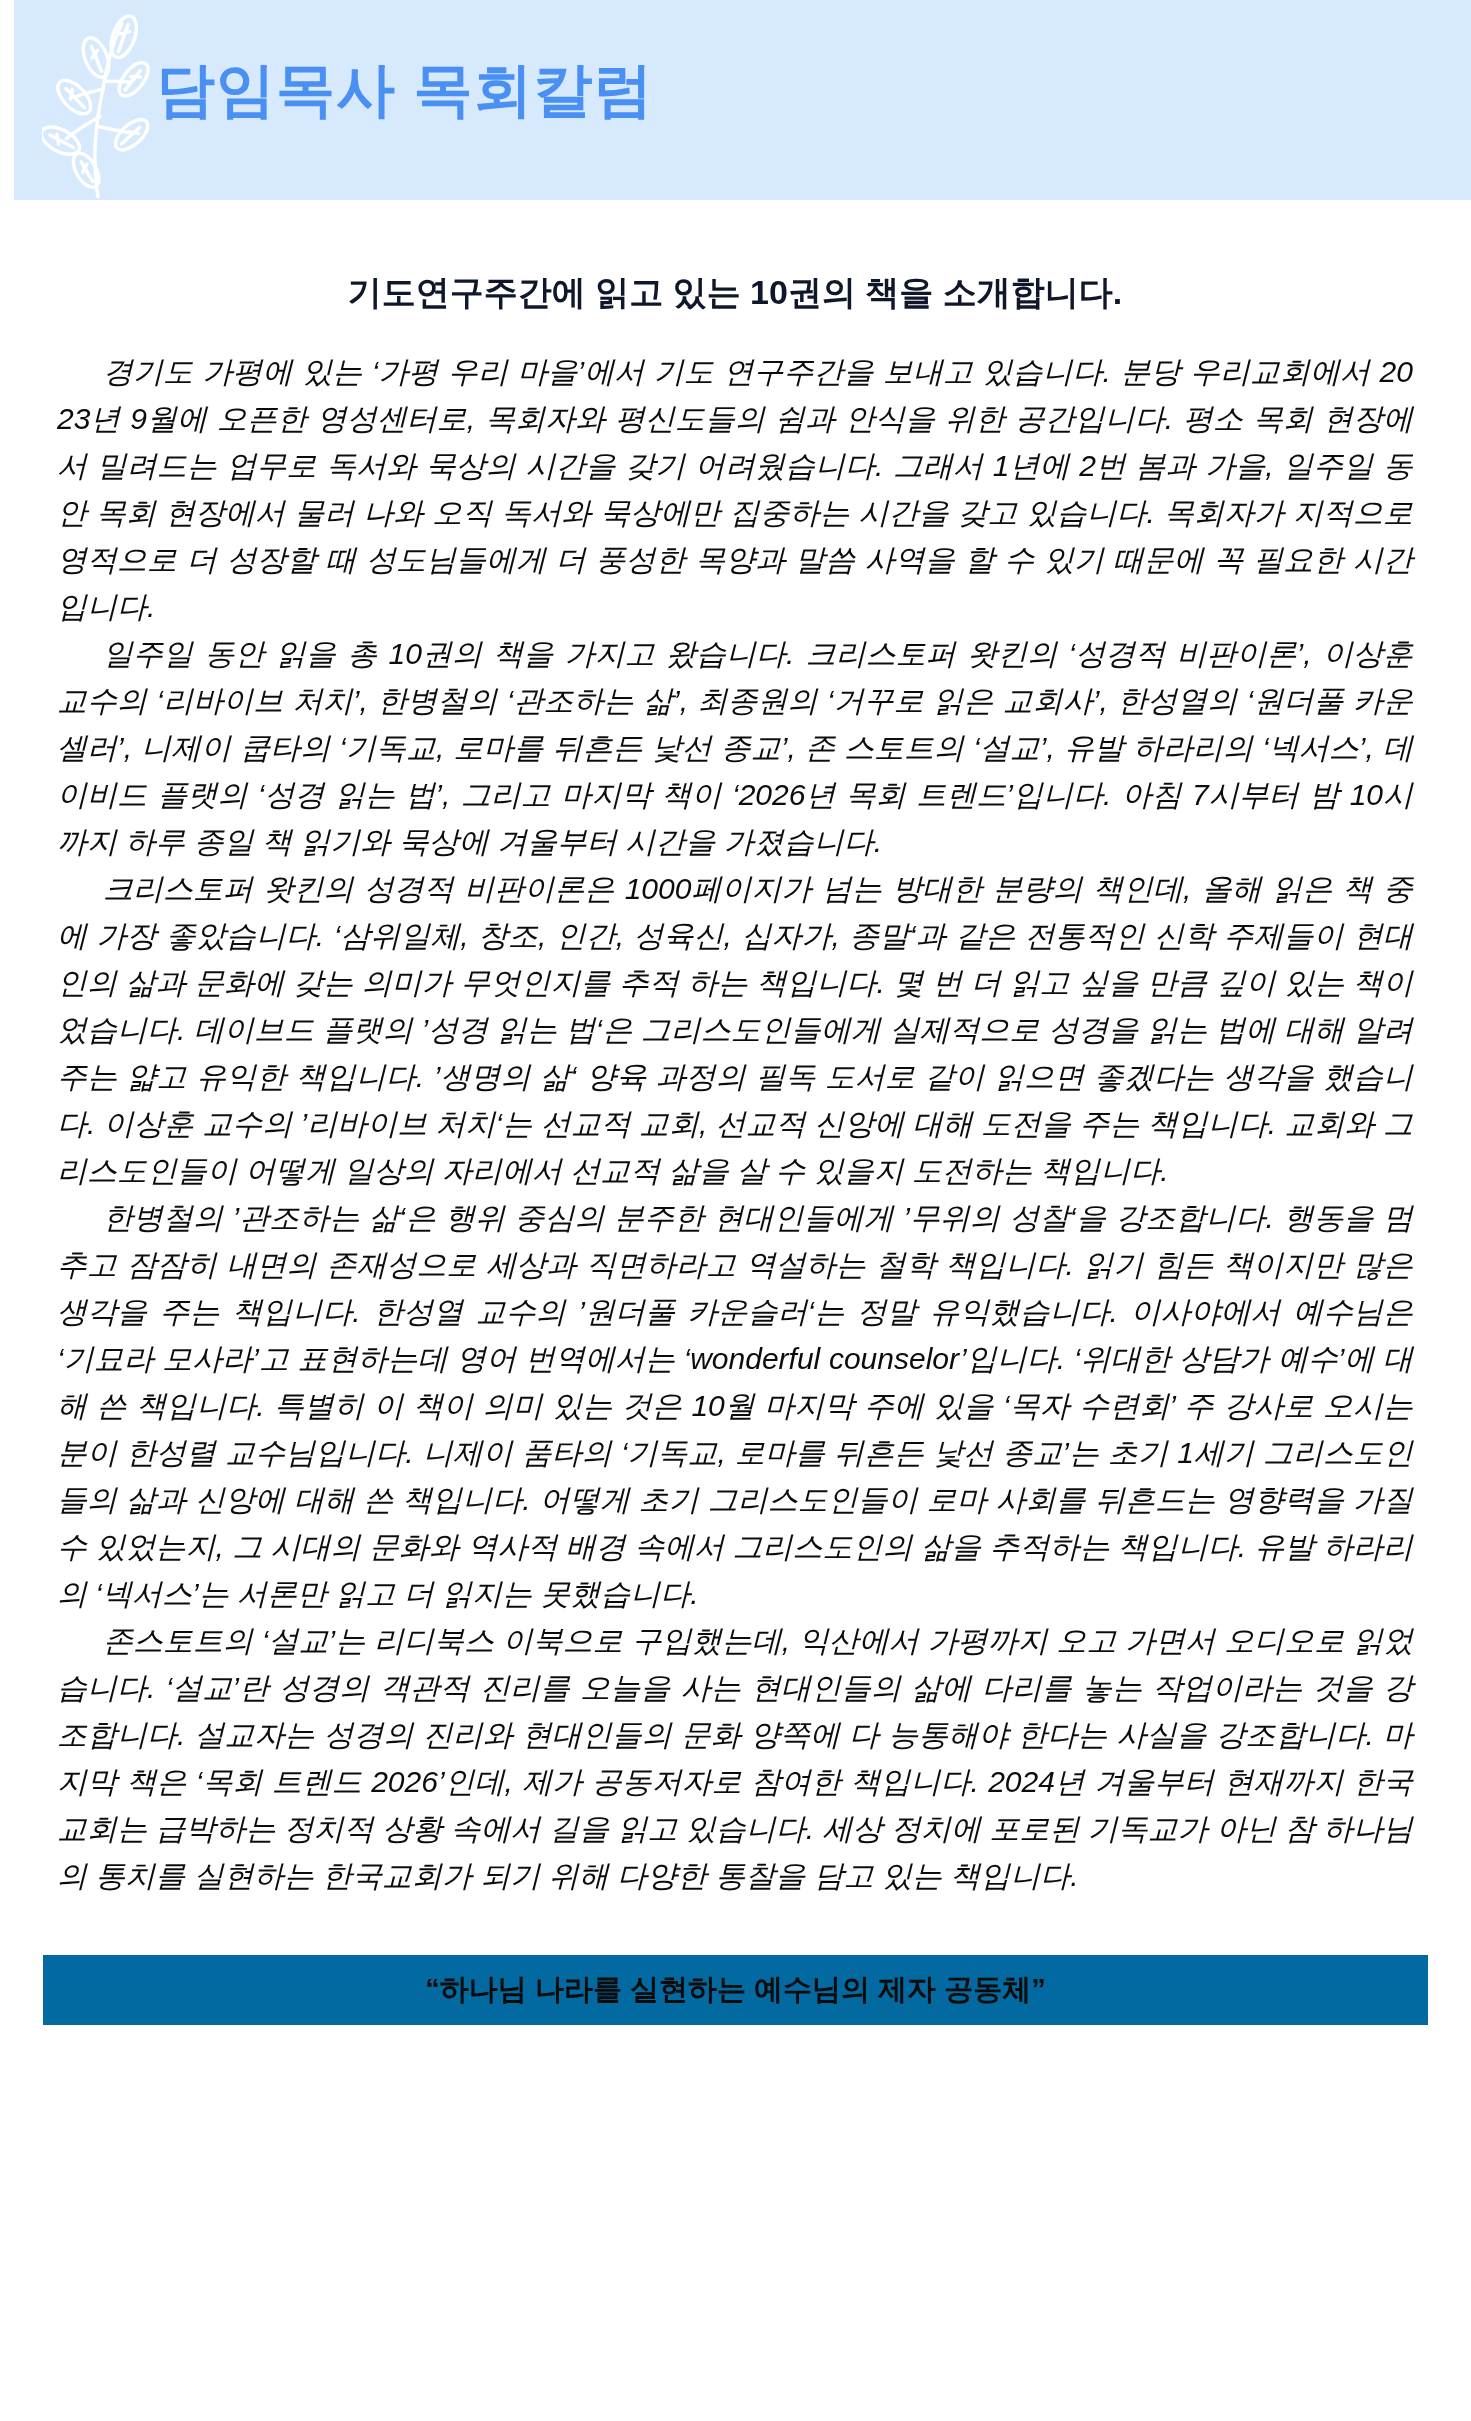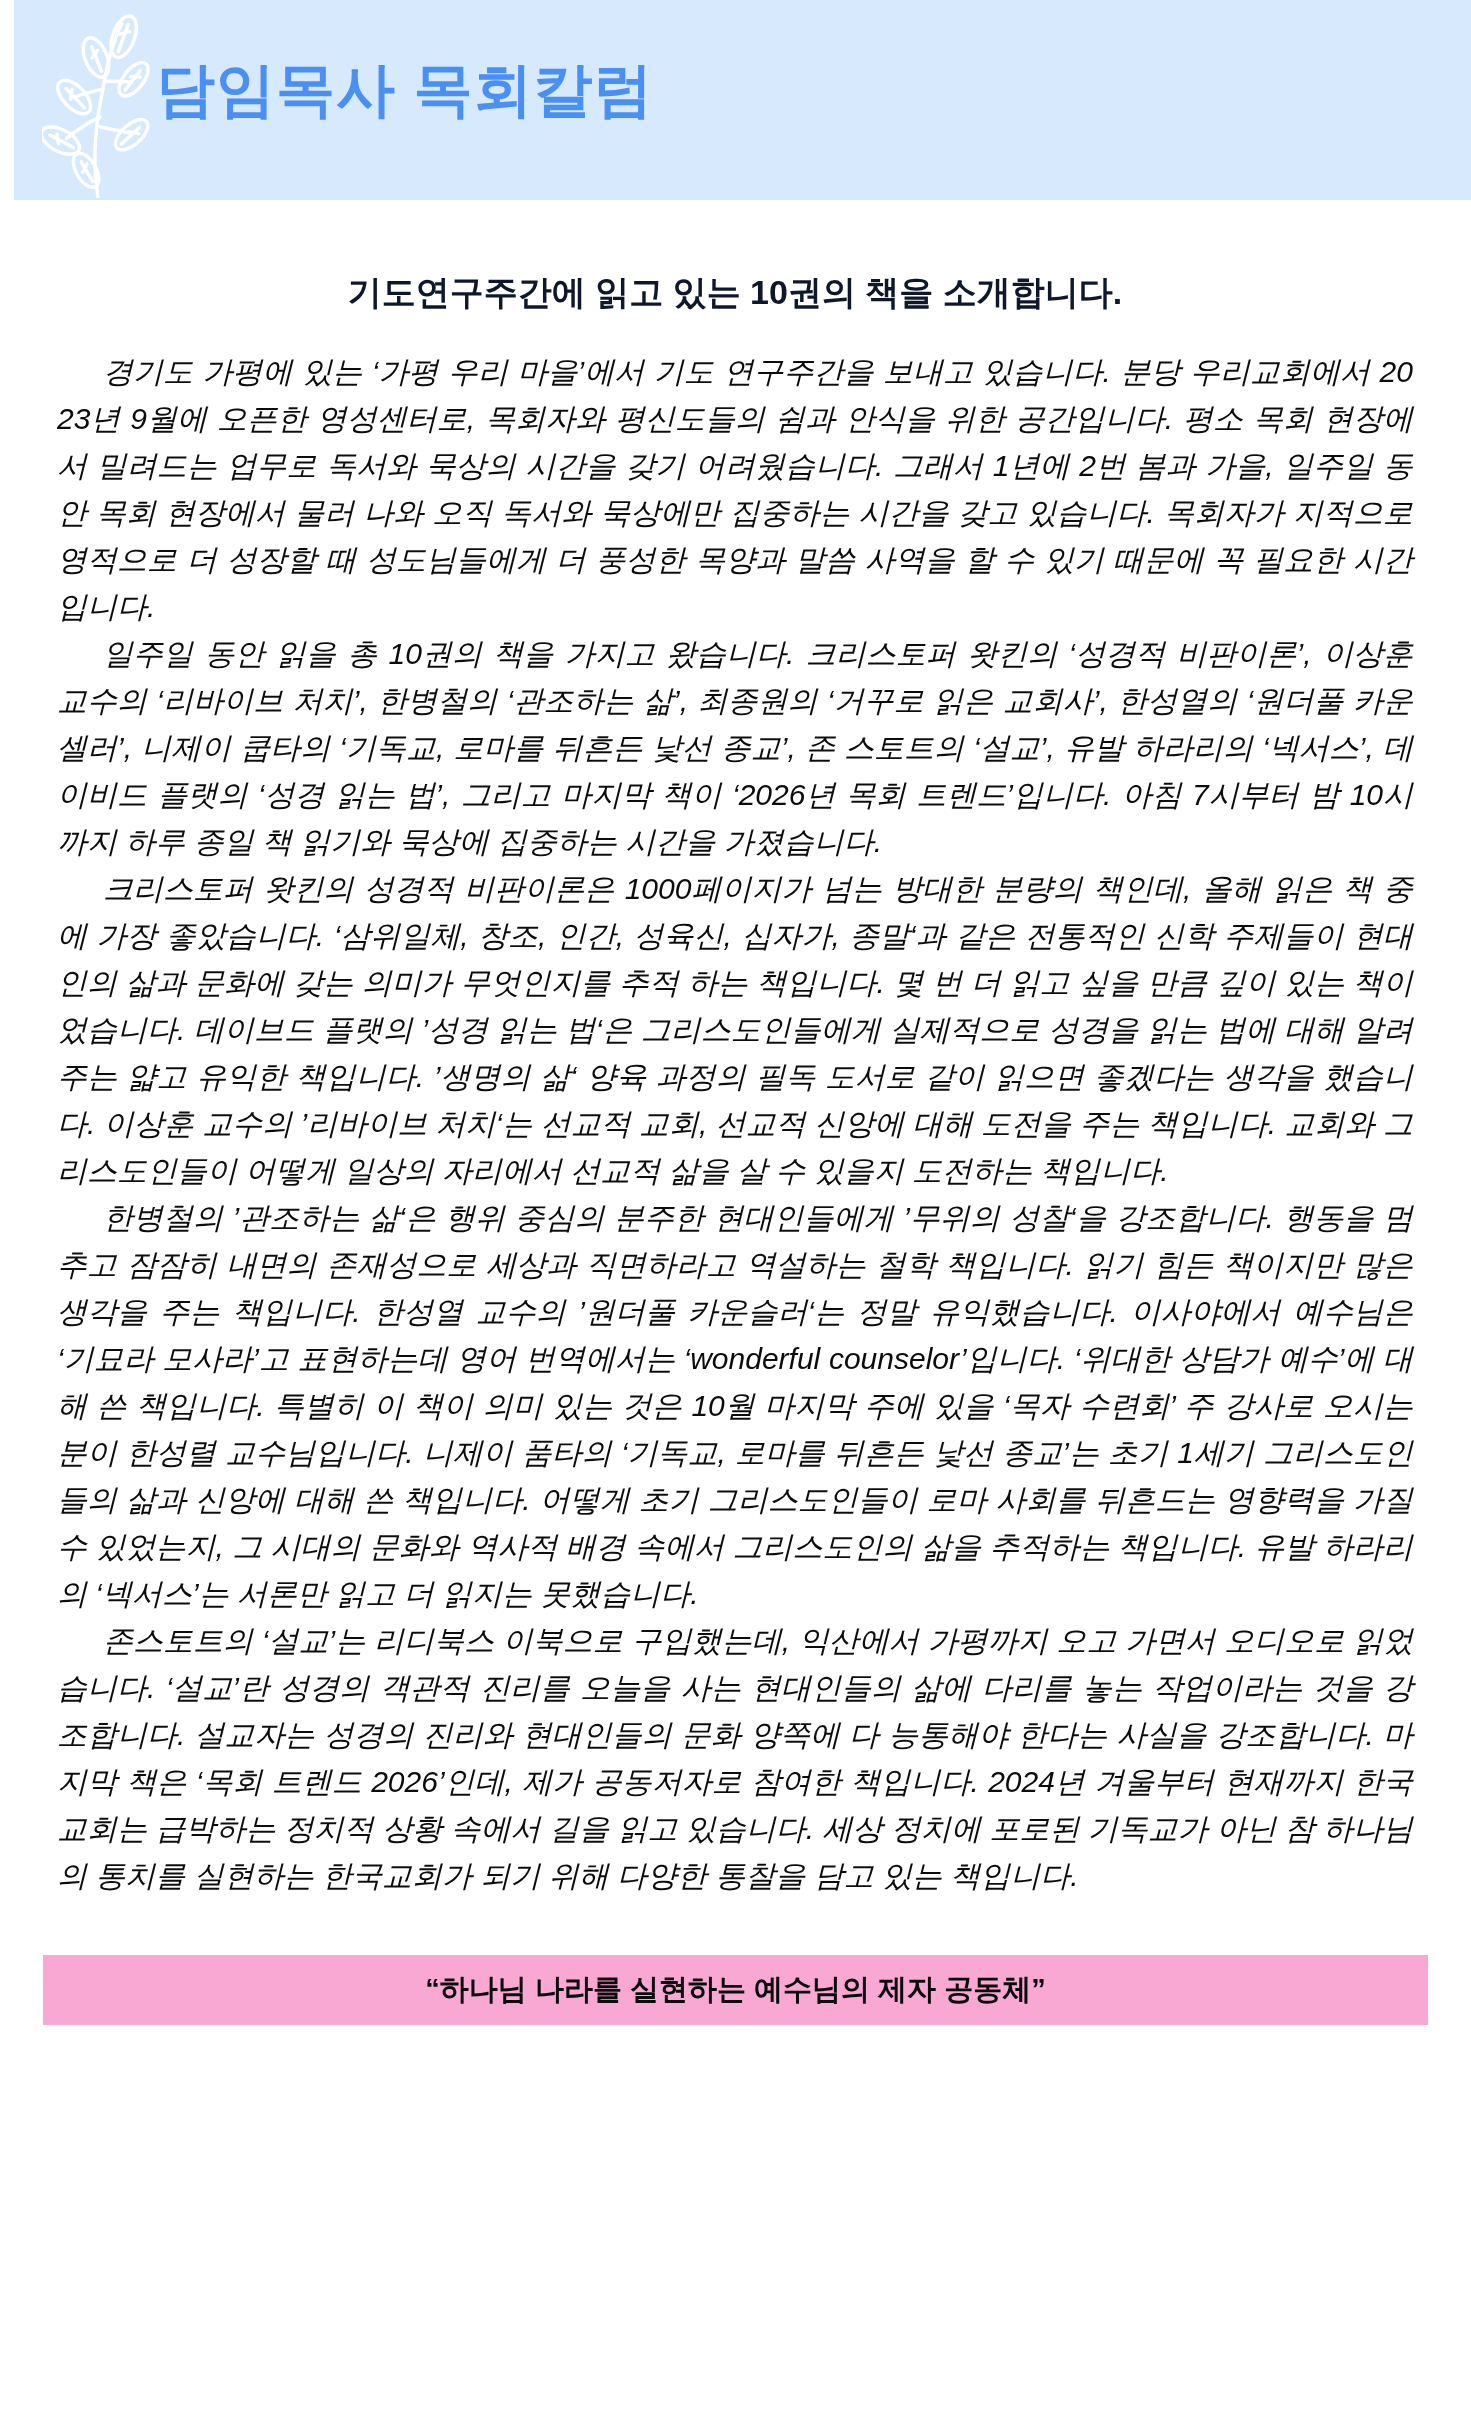"일주일 동안 읽을 총 10권의" p { text: 집중하는 -> 겨울부터 }
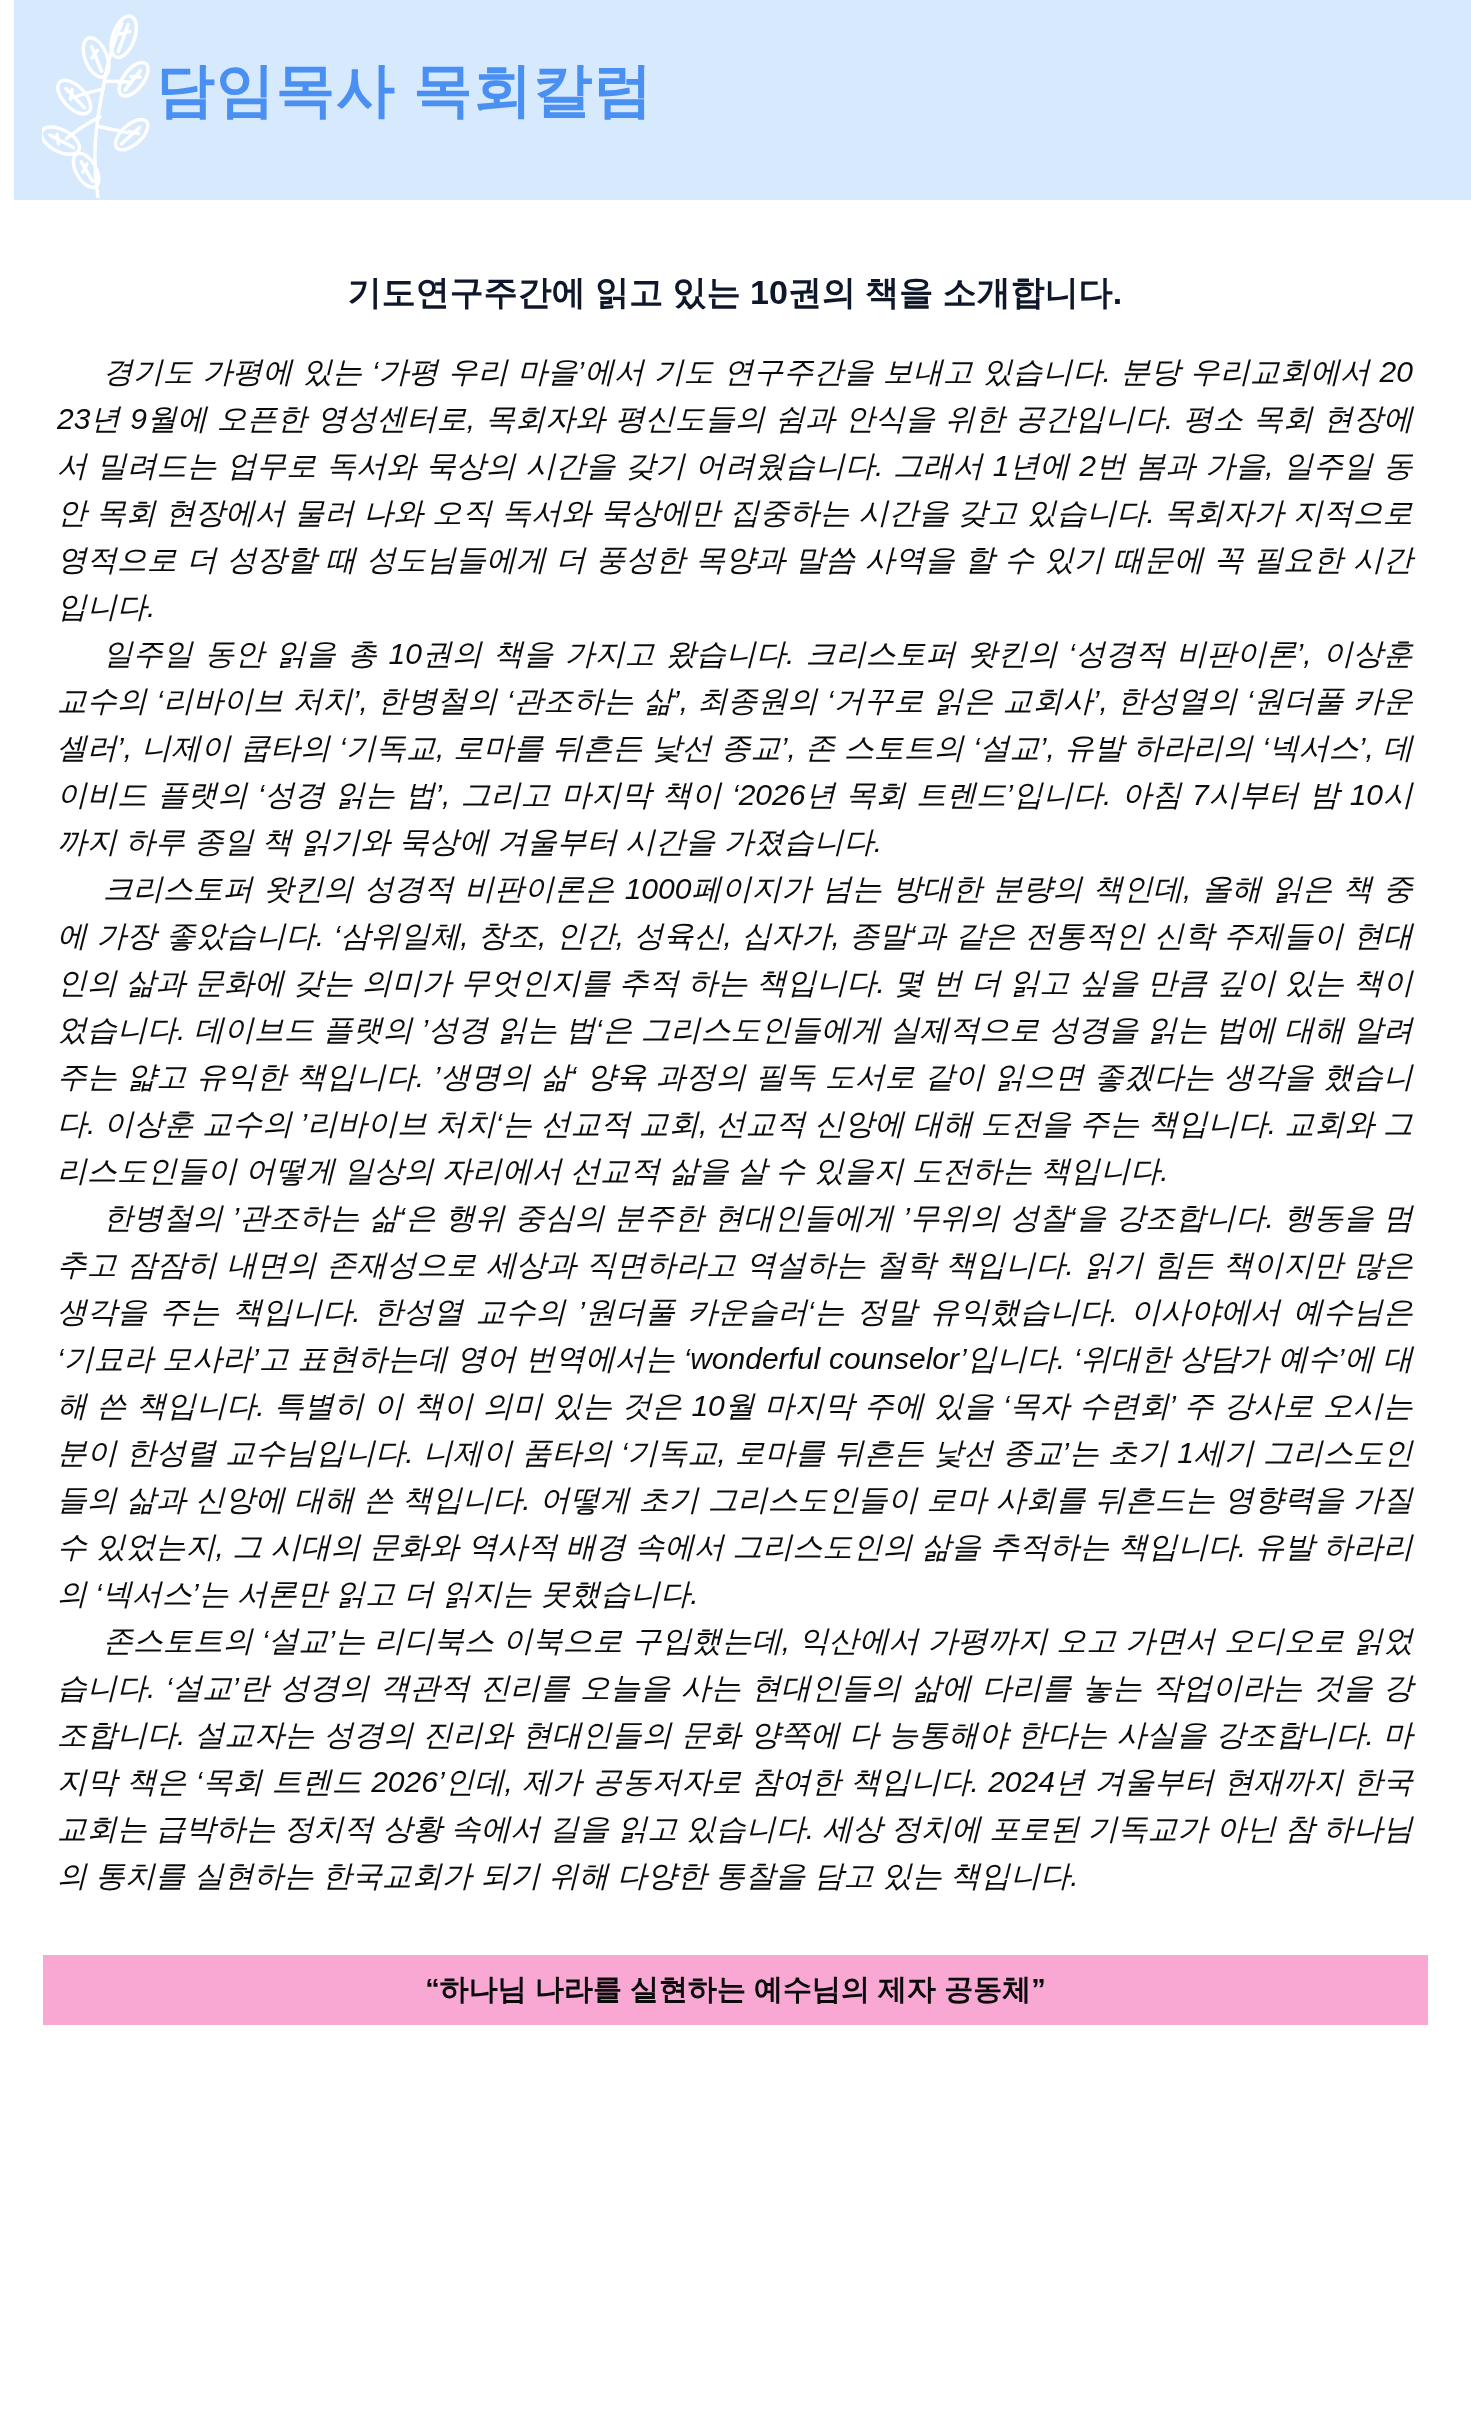"“하나님 나라를 실현하는 예수님의 제자" .footer-banner { background: #f9a8d4 -> #0369a1 }
